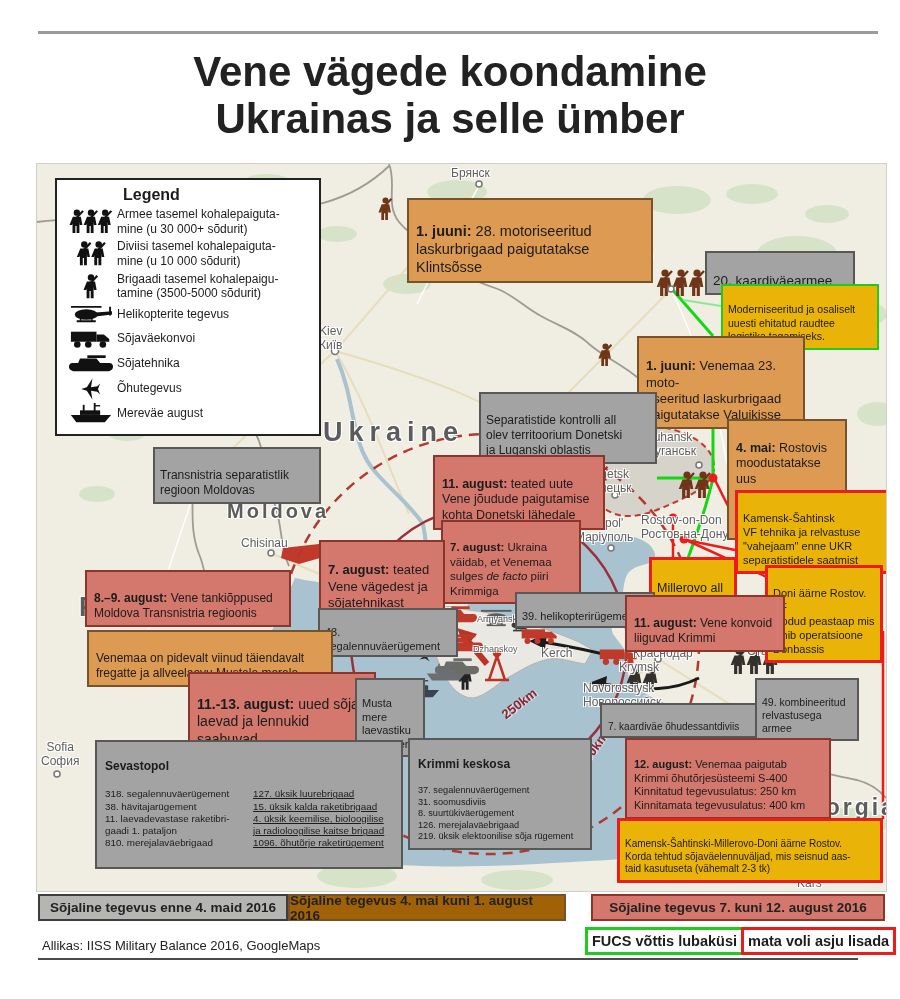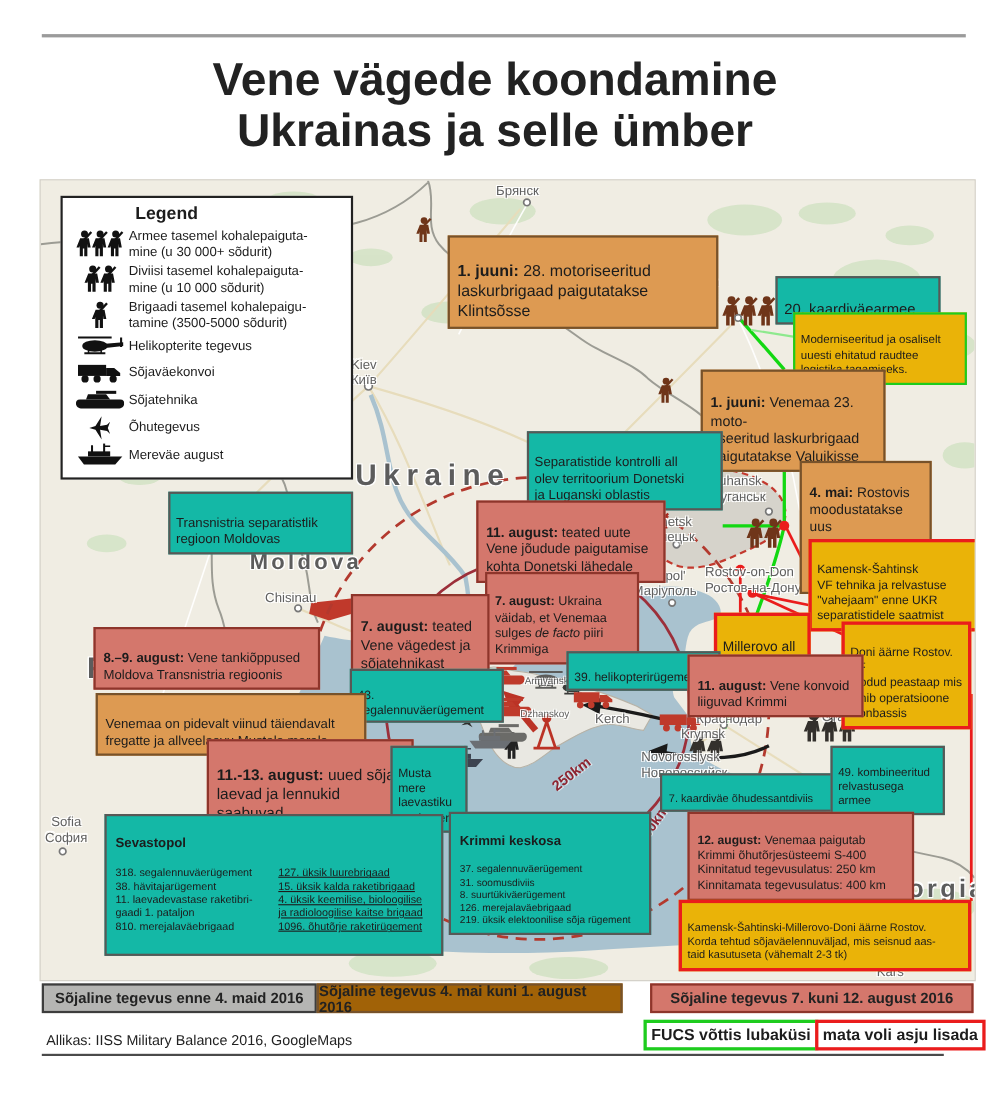"1. juuni: 28. motoriseeritud" div.box { margin-top: 16px -> none }
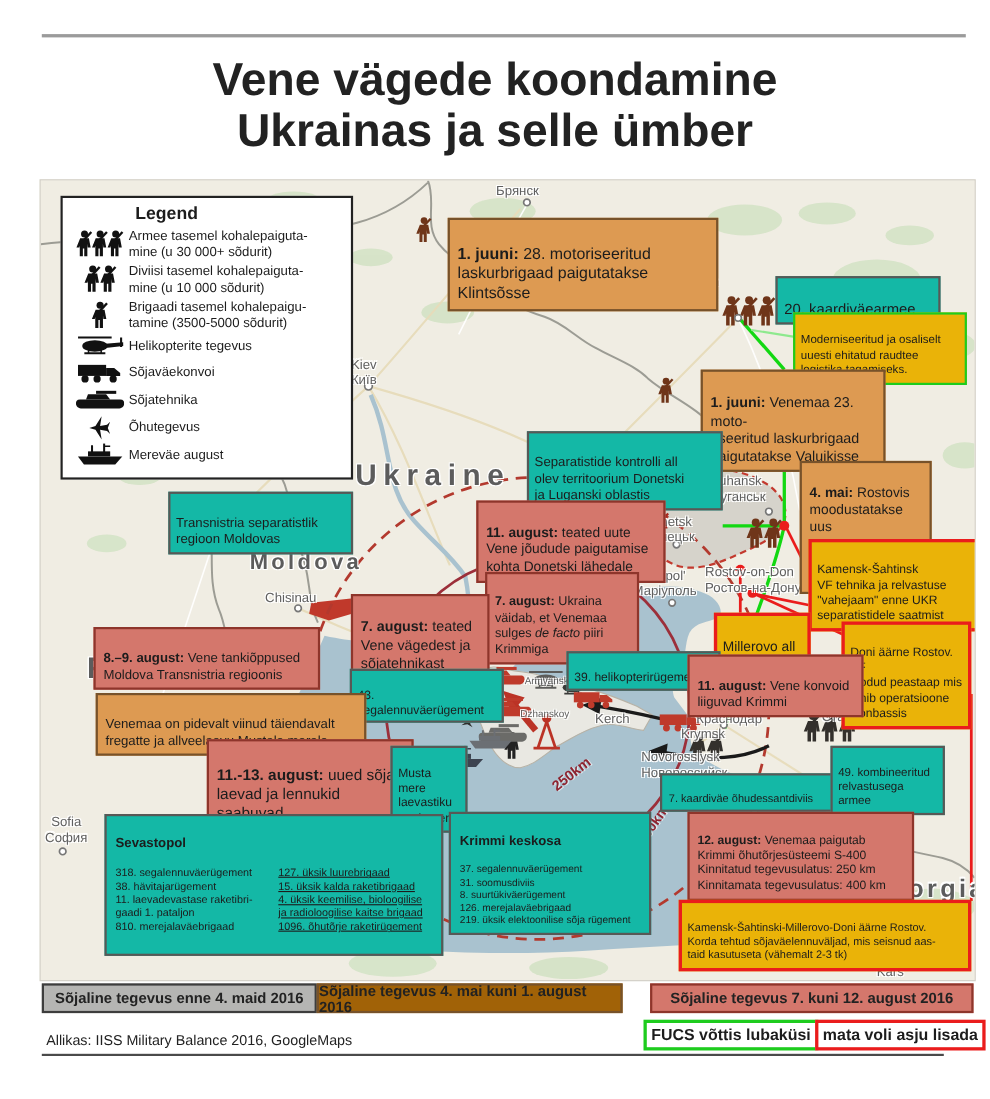"20. kaardiväearmee" .box-gray { background: #14b8a6 -> #a3a3a3 }
